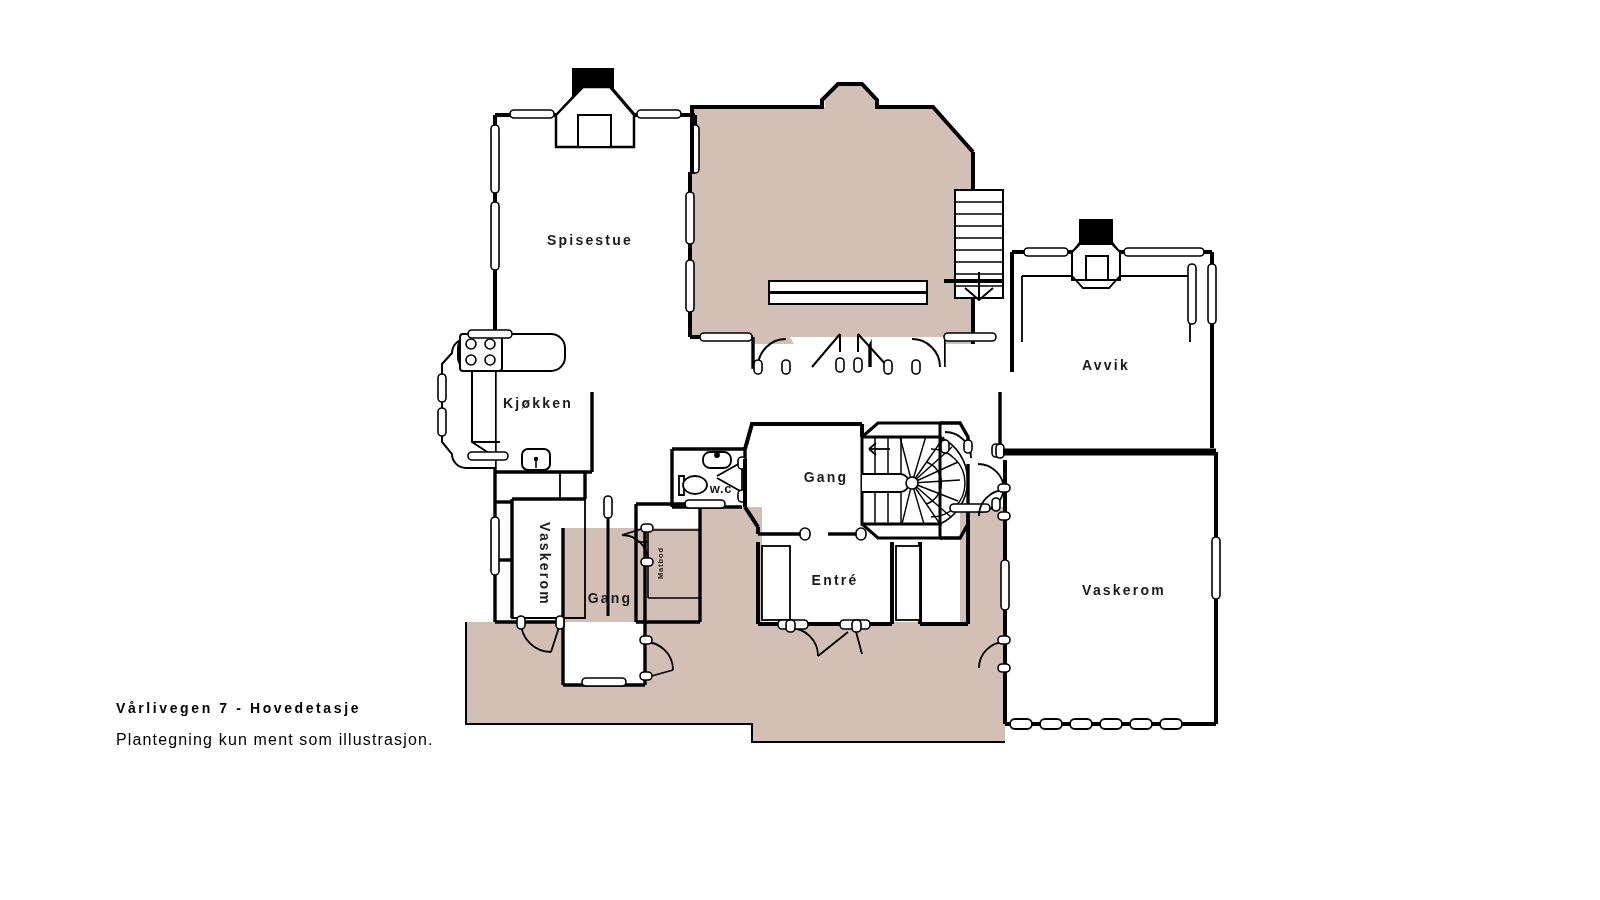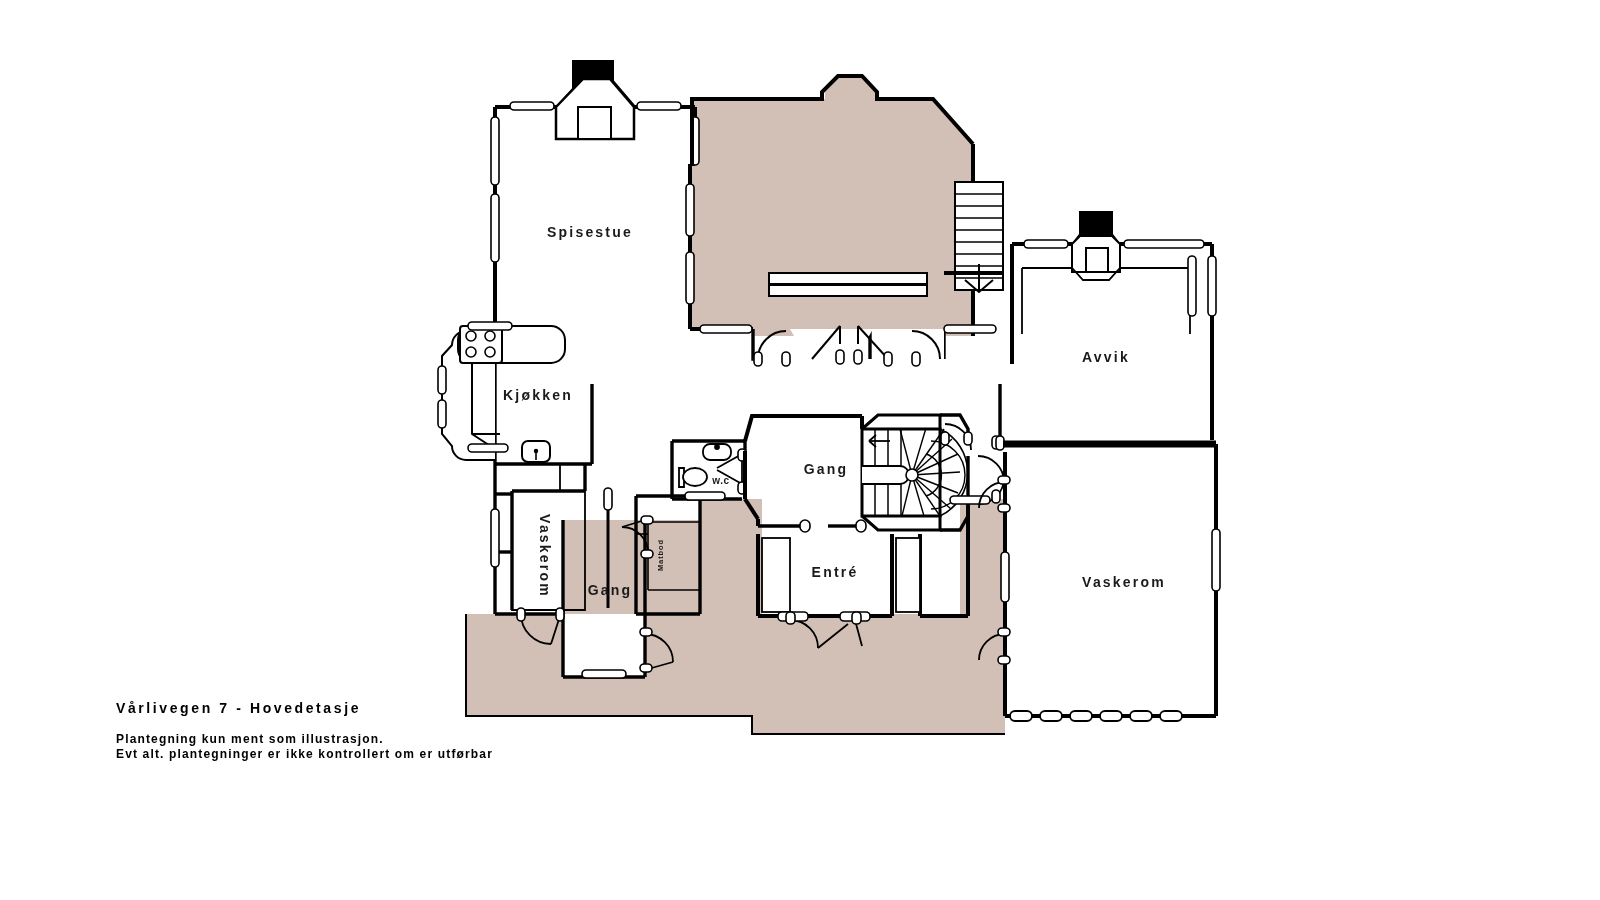"Spisestue" #plan-stage { top: 4px -> 12px }
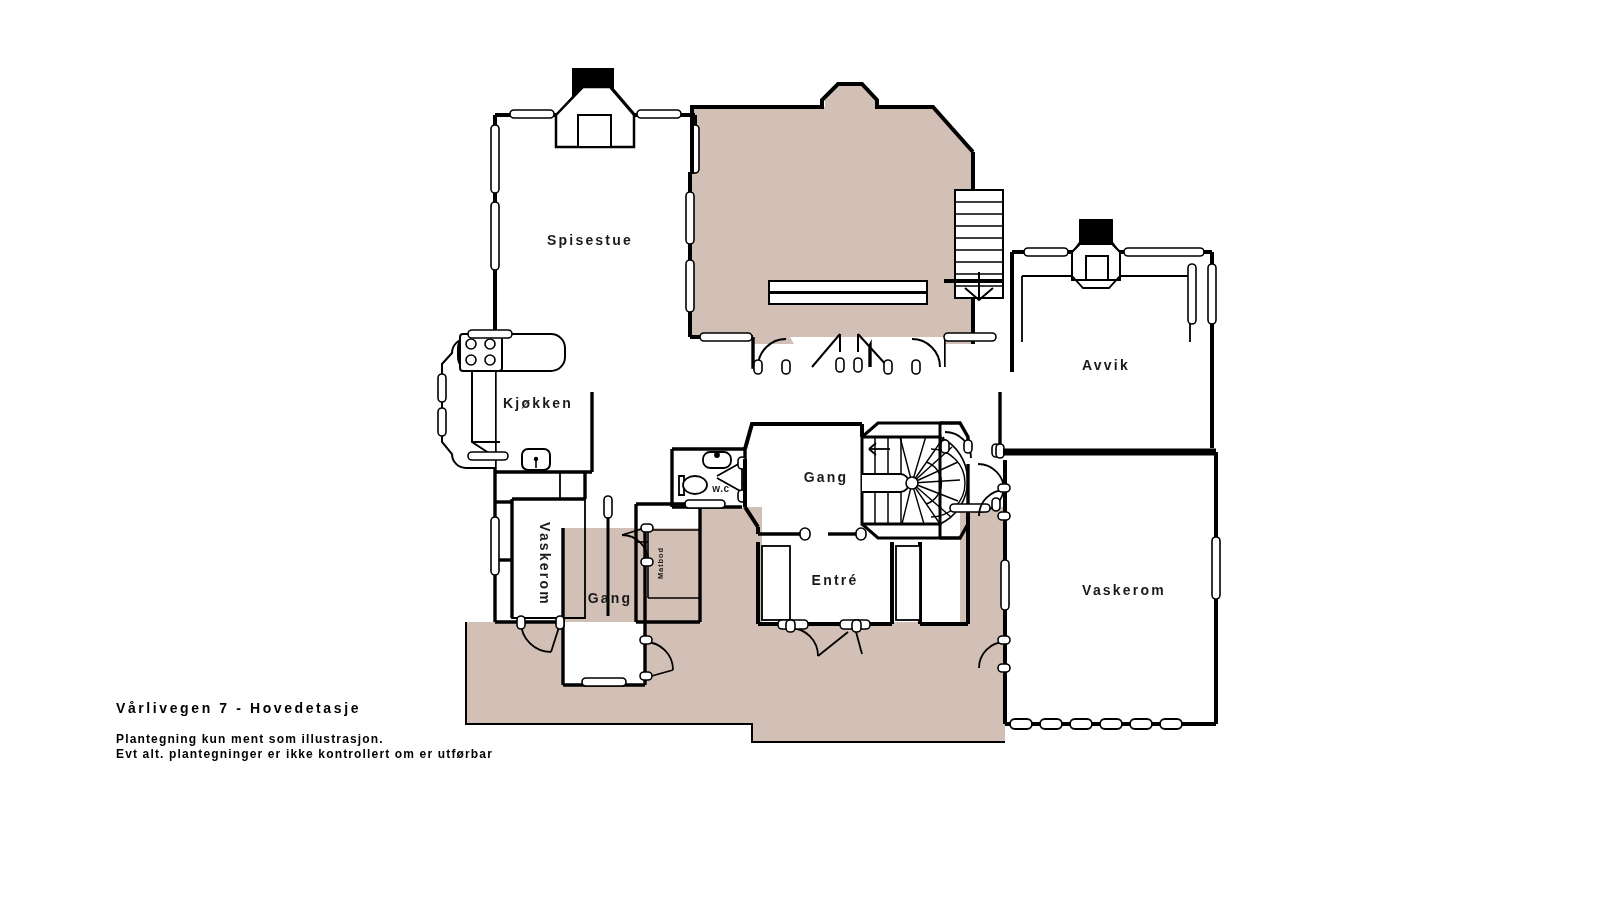"w.c" .room-label.small { font-size: 10px -> 13px }
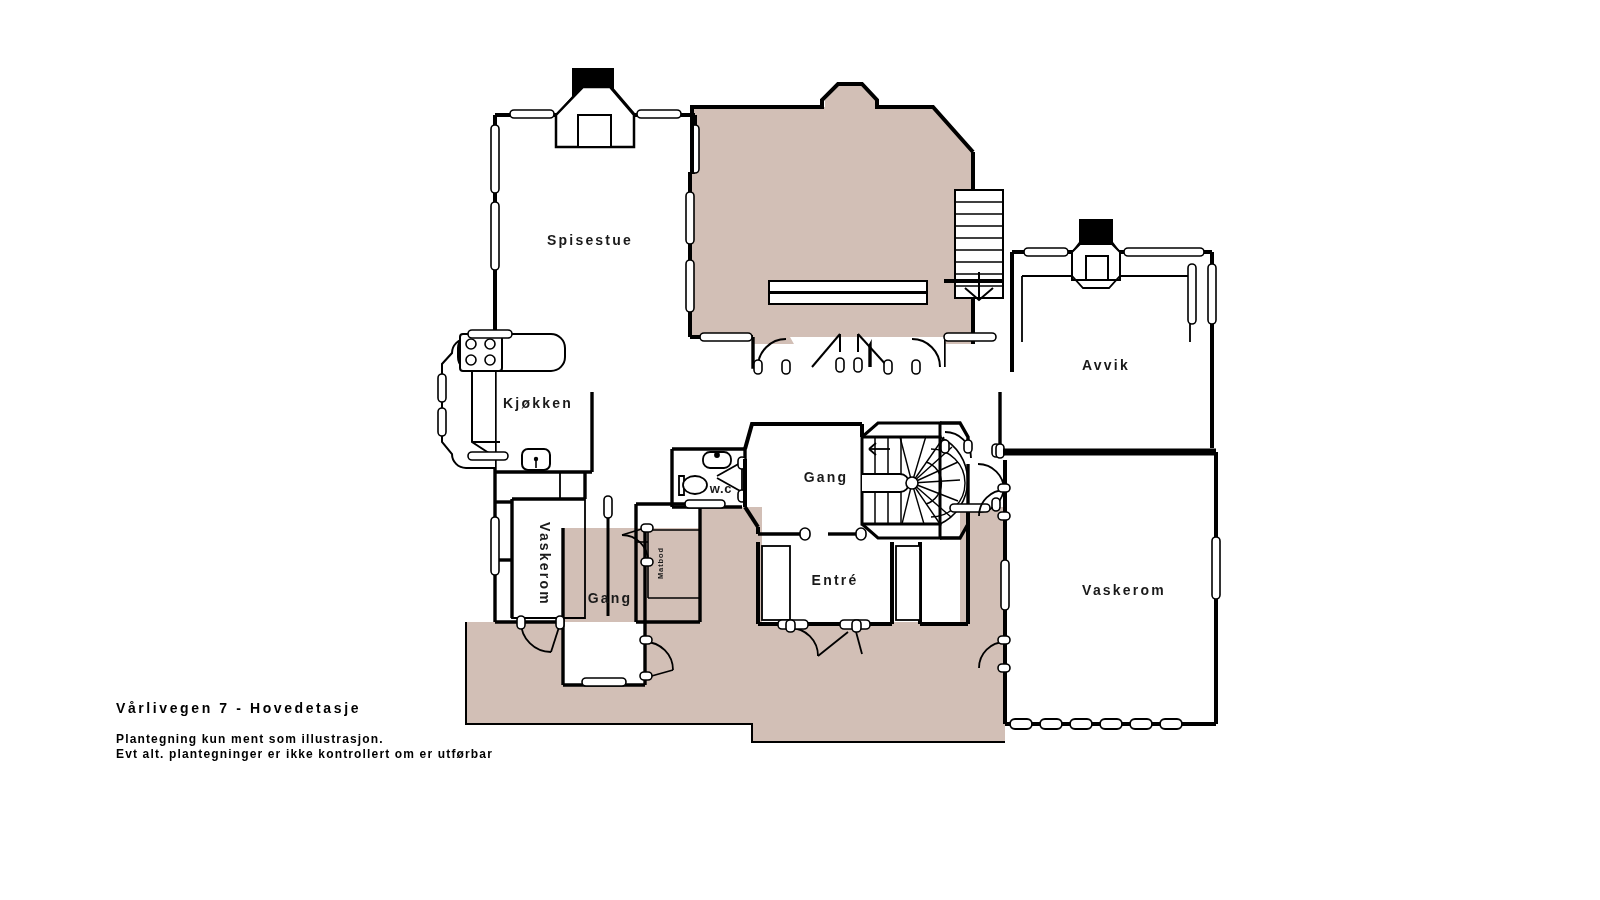"Plantegning kun ment som illustrasjon." .disclaimer-line { font-size: 12px -> 16px; font-weight: bold -> normal }
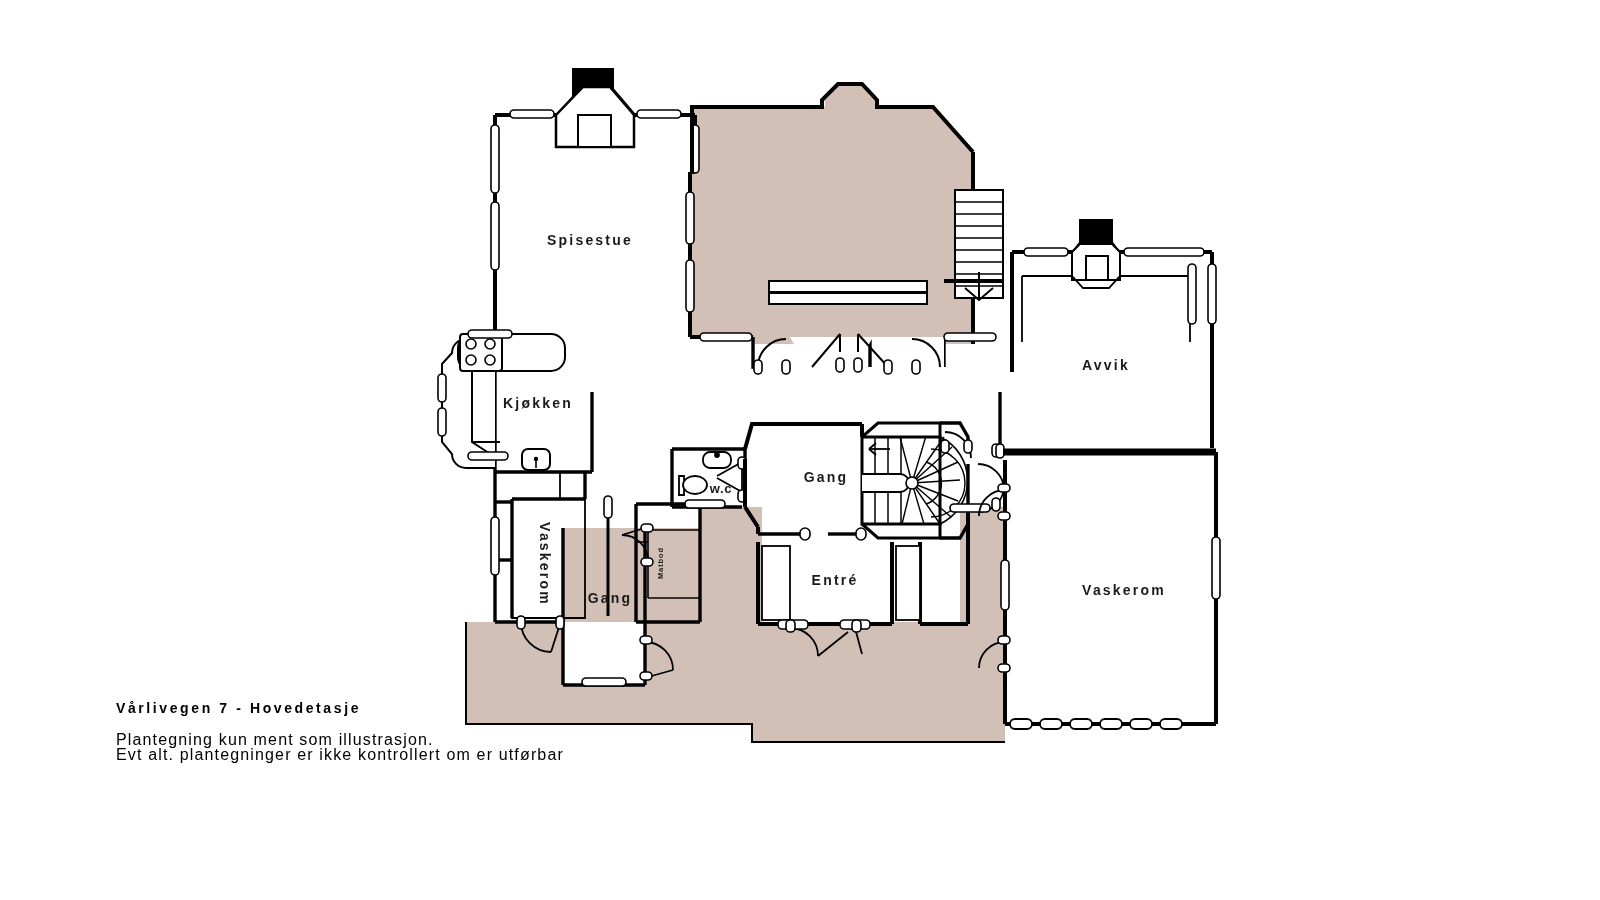"Evt alt. plantegninger er ikke" div.disclaimer-line { html: <div>Evt alt. plantegninger er ikke kontrollert om er utførbar</div> -> none }
